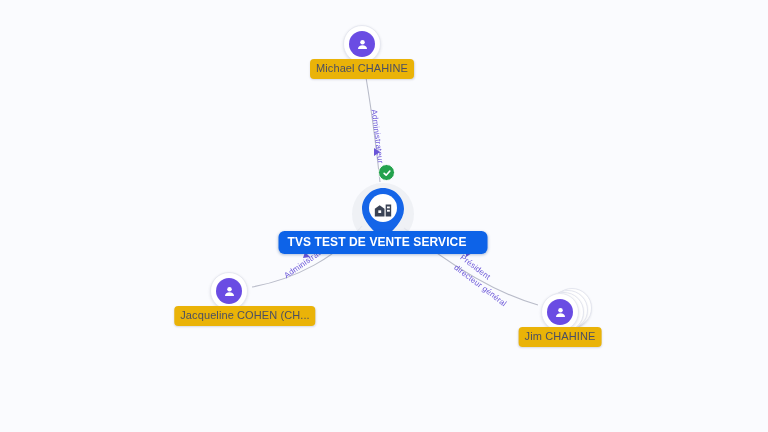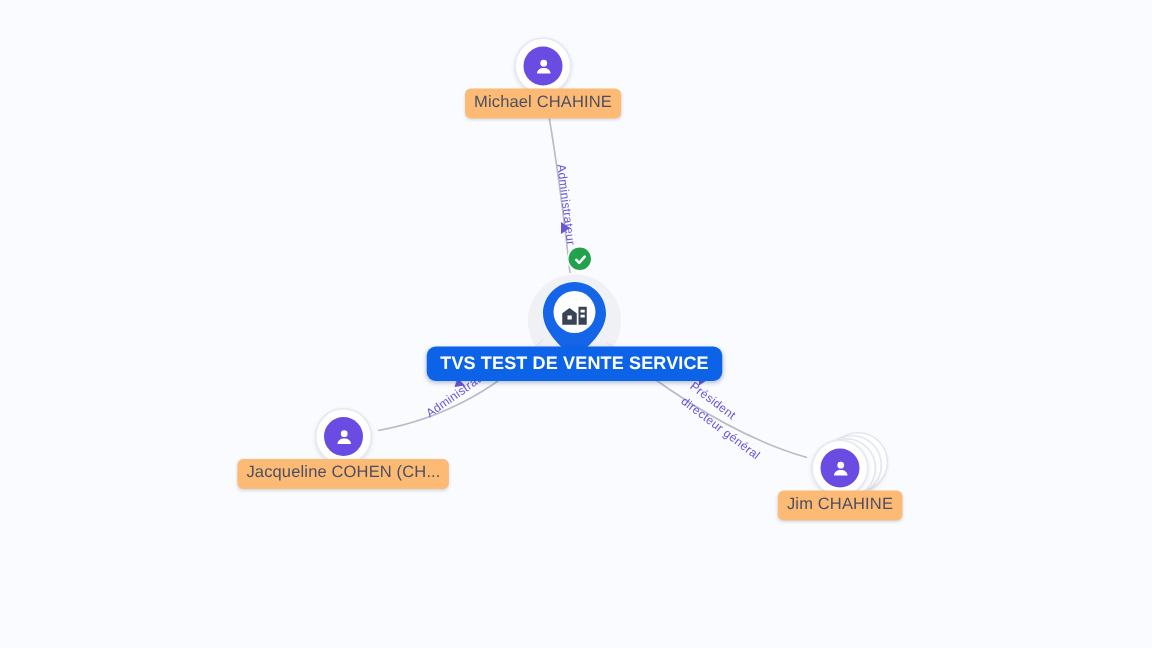"Michael CHAHINE" .node-label { background: #fdba74 -> #eab308 }
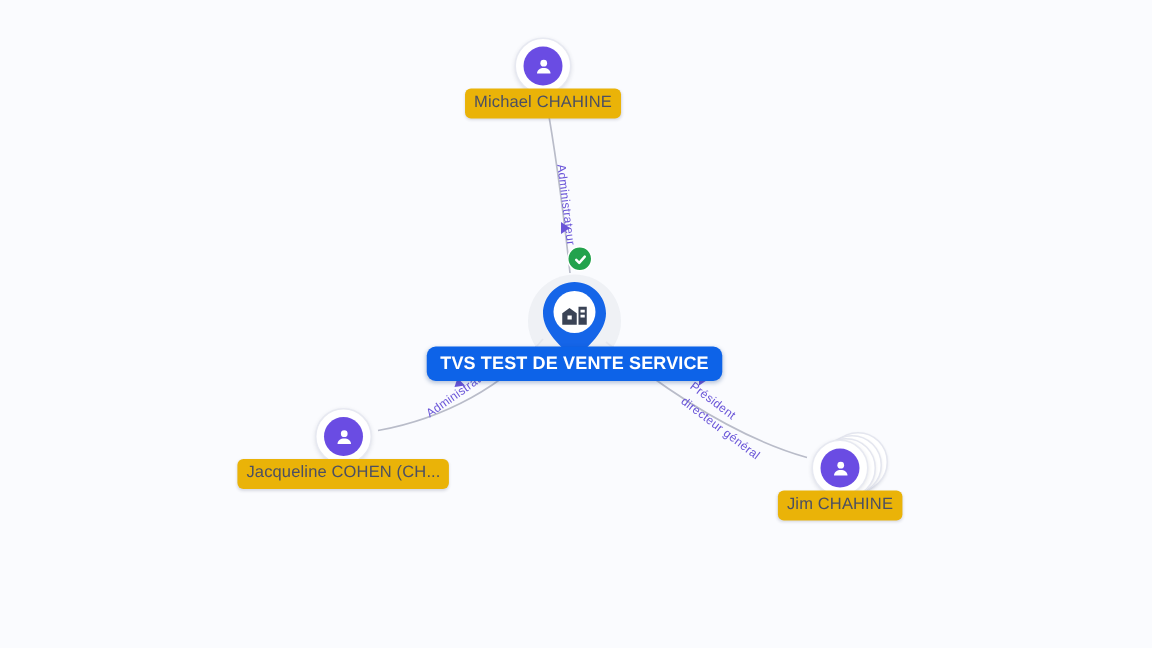"TVS TEST DE VENTE SERVICE" .company-label { padding: 4px 9px 5px 9px -> 4px 21px 5px 9px }
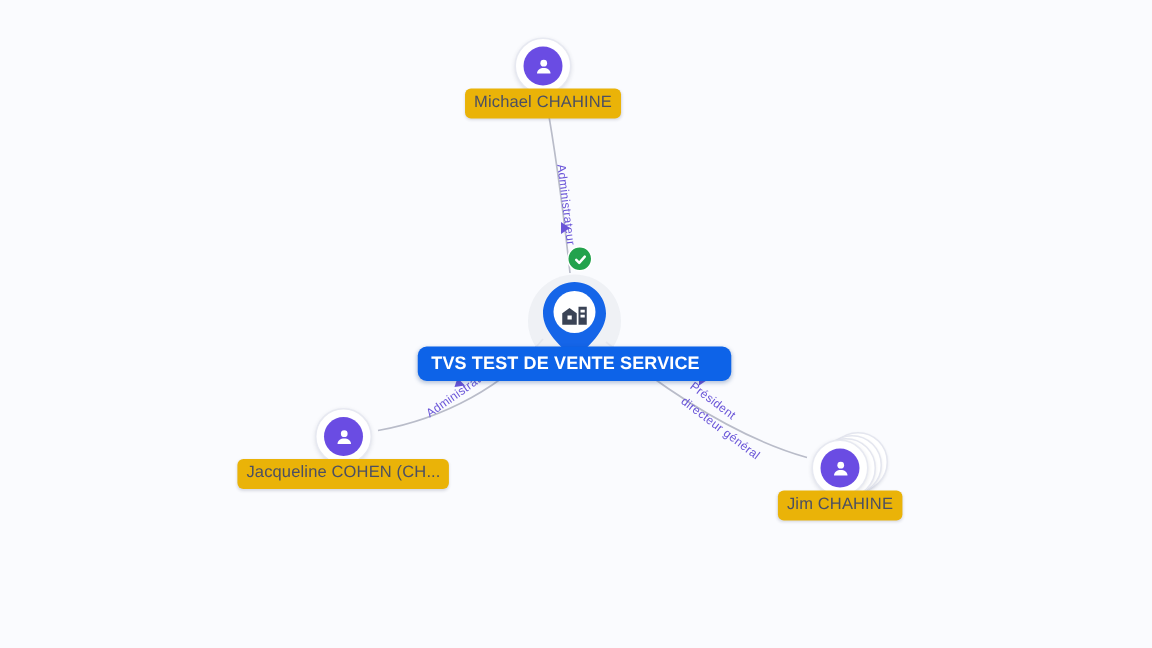"Jacqueline COHEN (CH..." div.node-label { left: 0px -> 16px }
